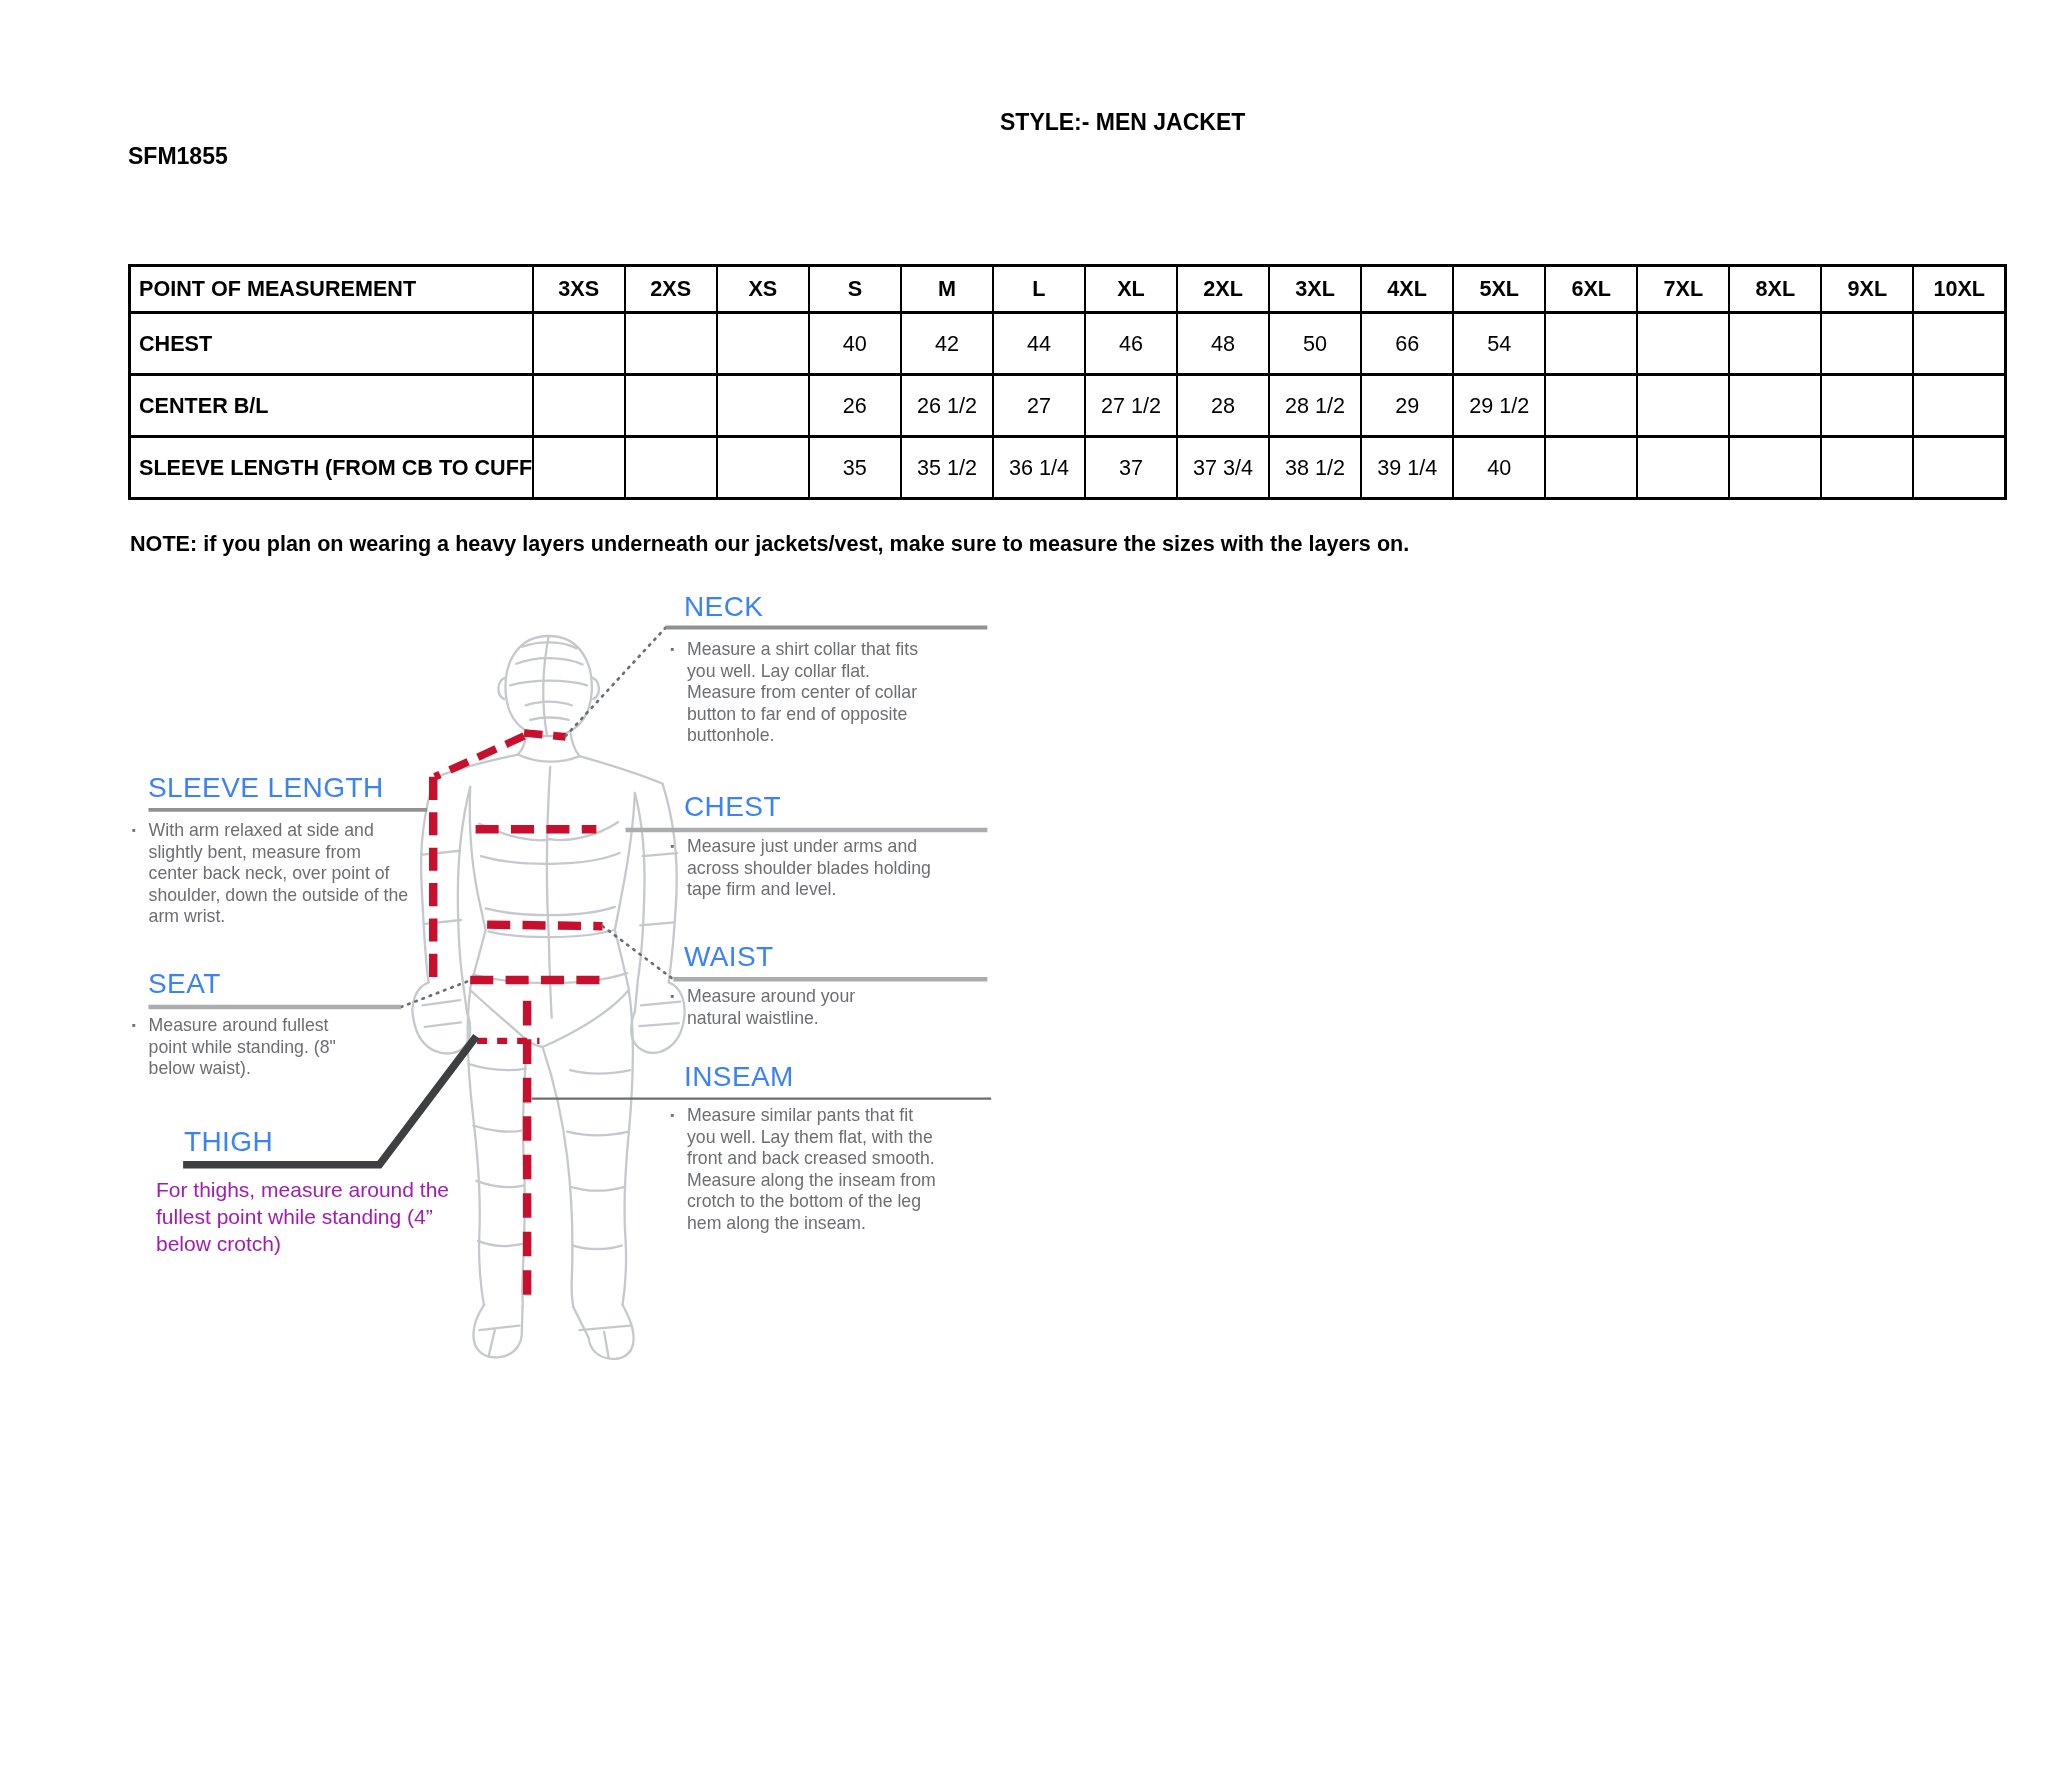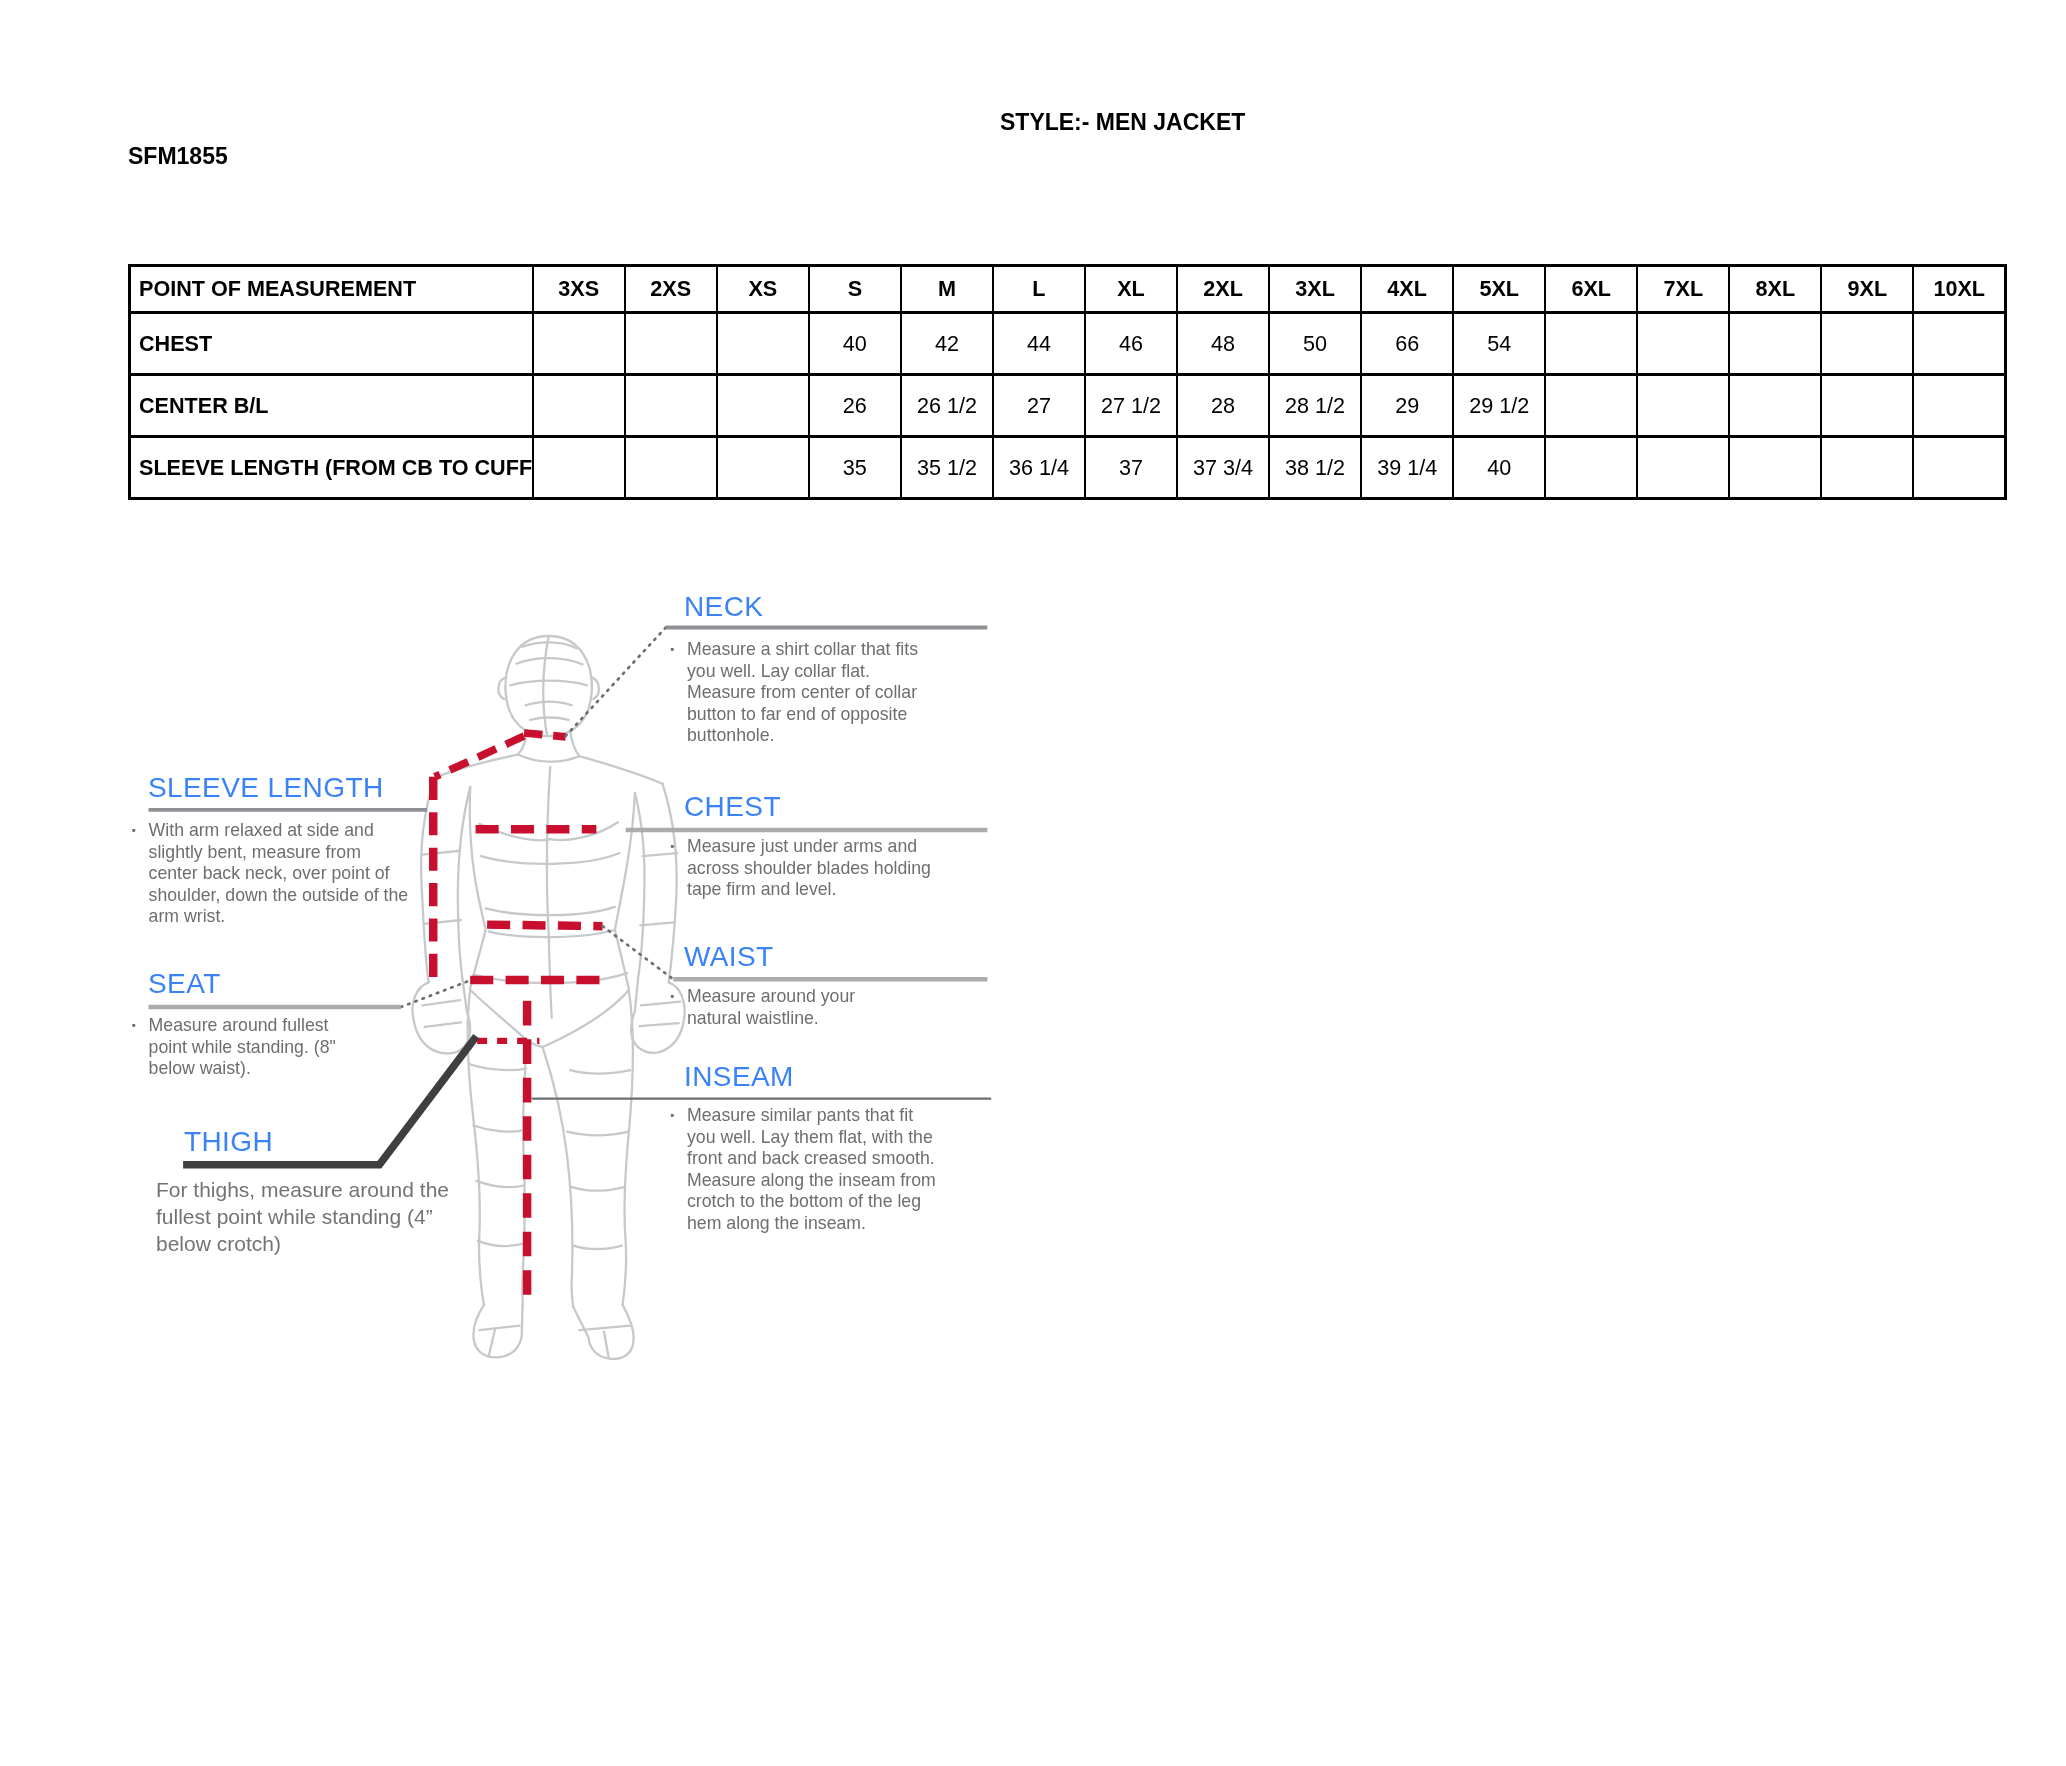"NOTE: if you plan on" div.note-line { html: none -> <div>NOTE: if you plan on wearing a heavy layers underneath our jackets/vest, make sure to measure the sizes with the layers on.</div> }
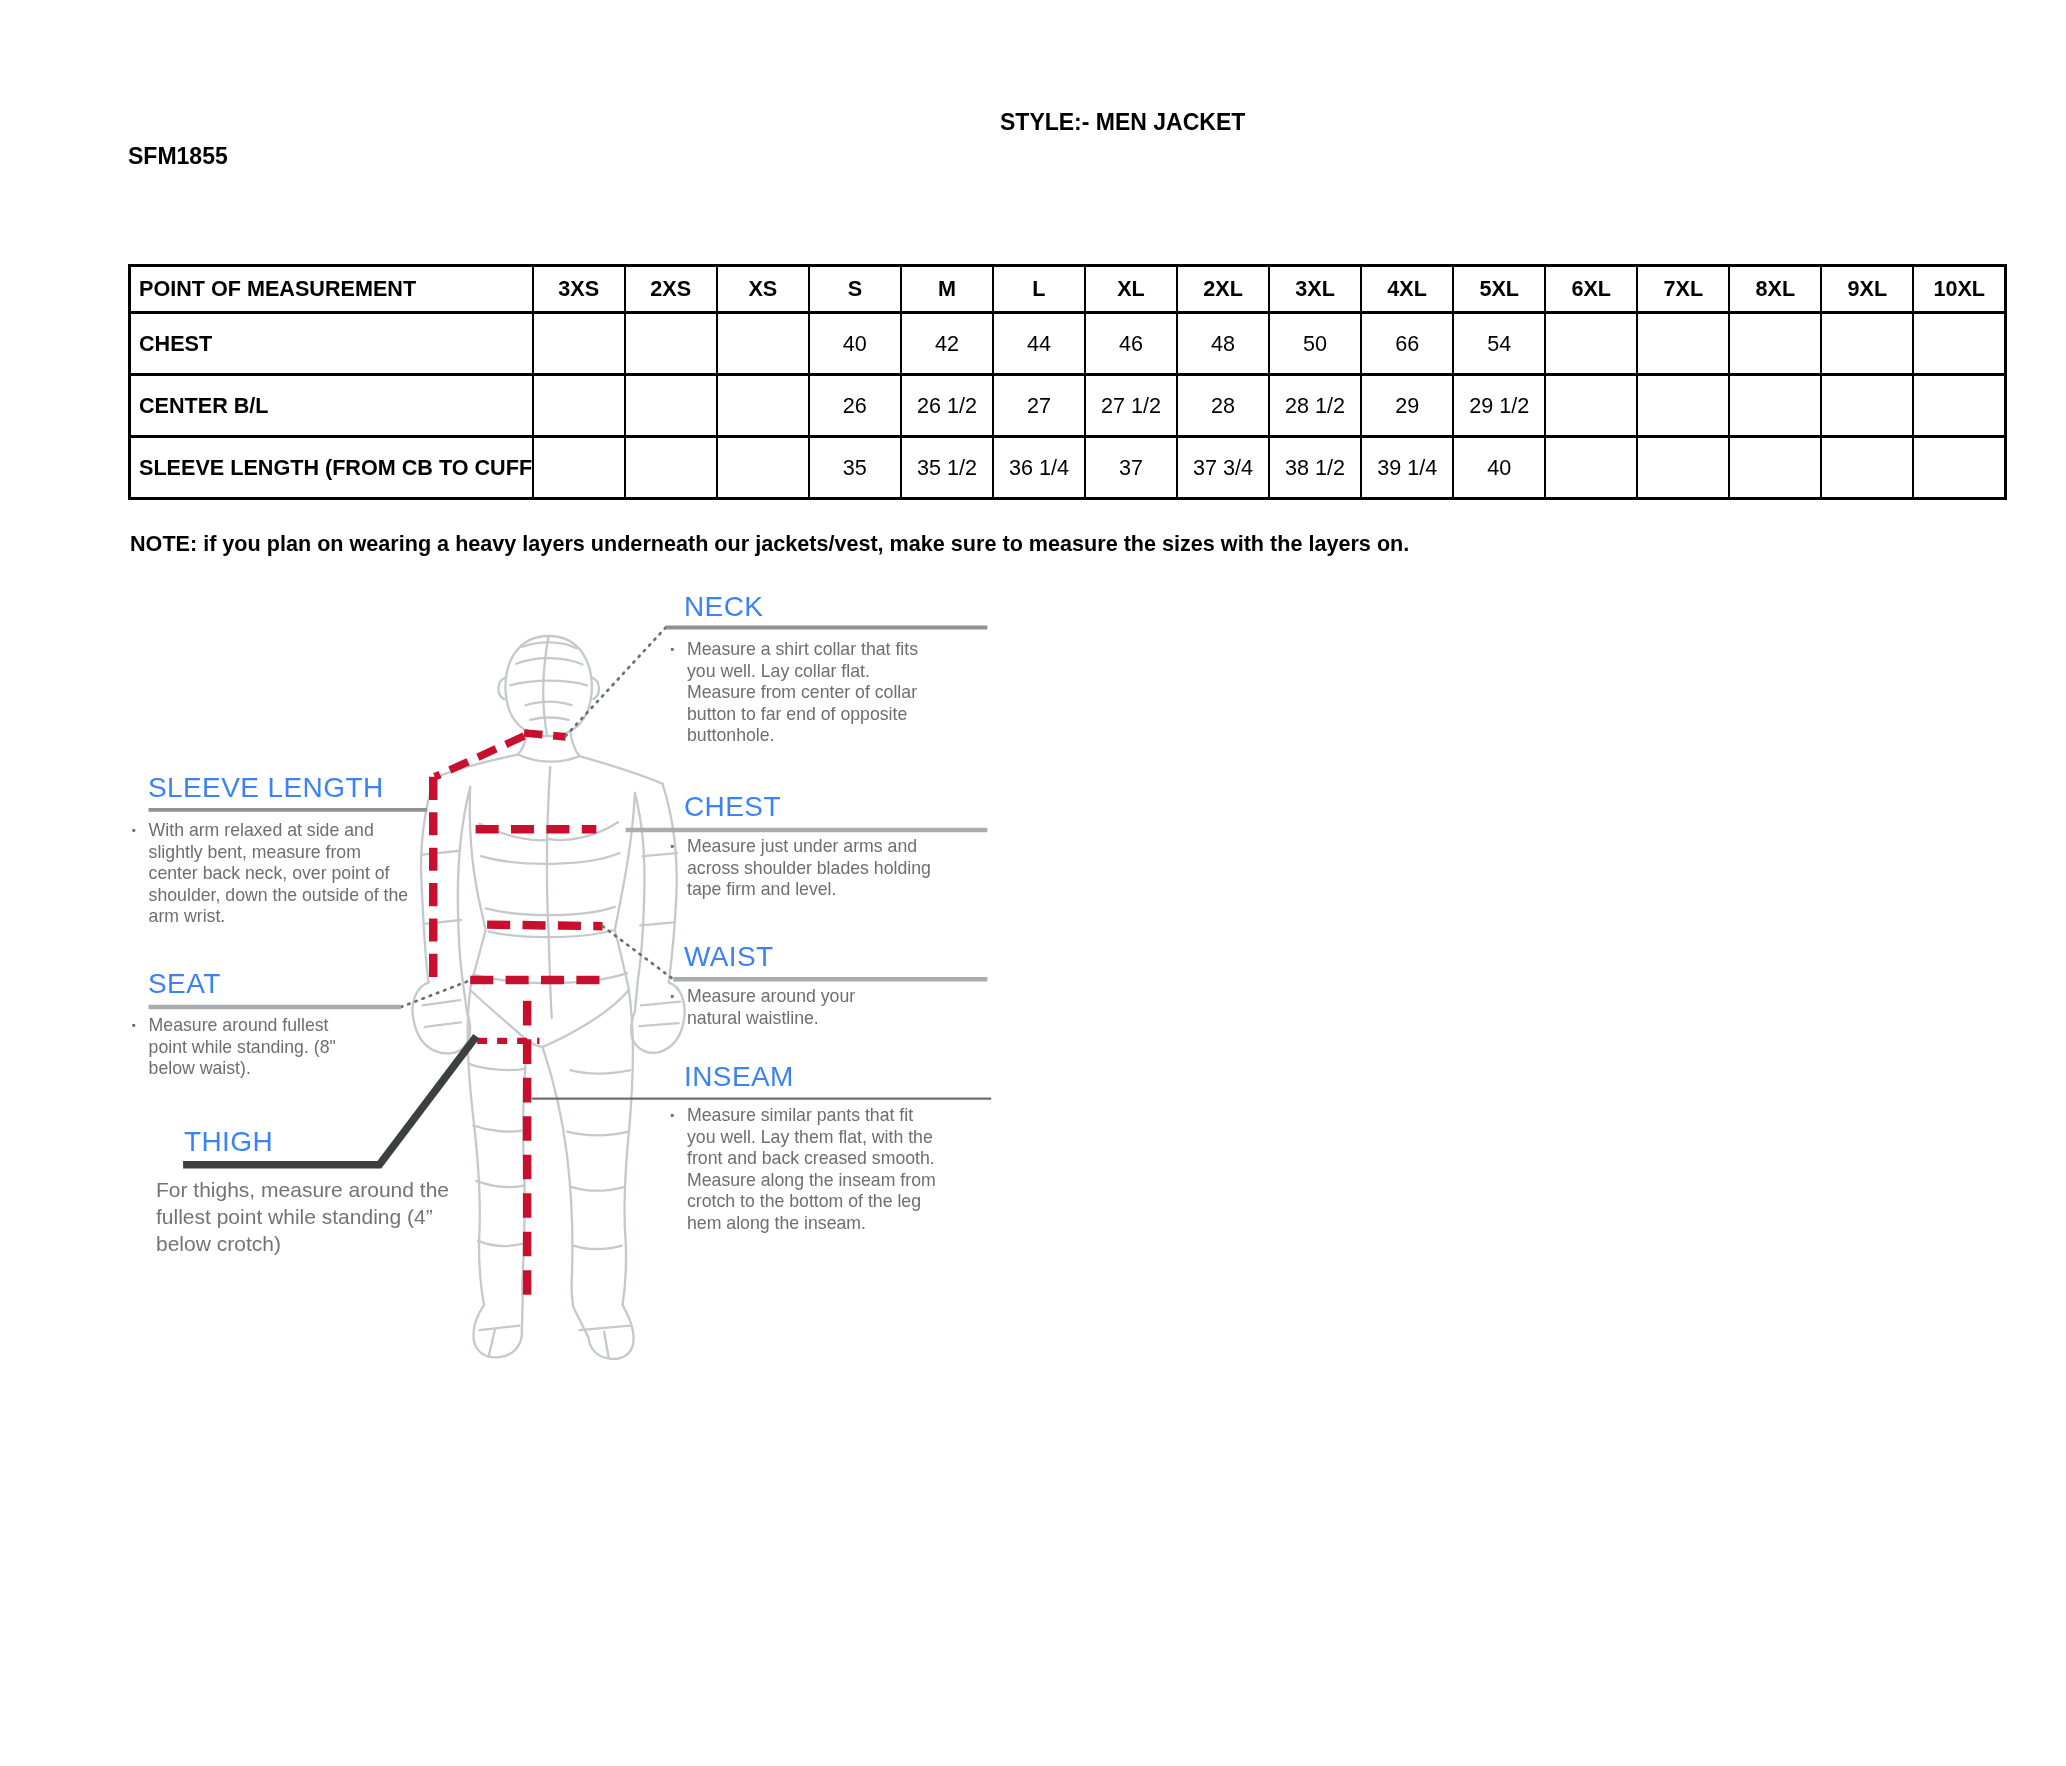"For thighs, measure around the" .thigh-body { color: #737373 -> #a21caf }
